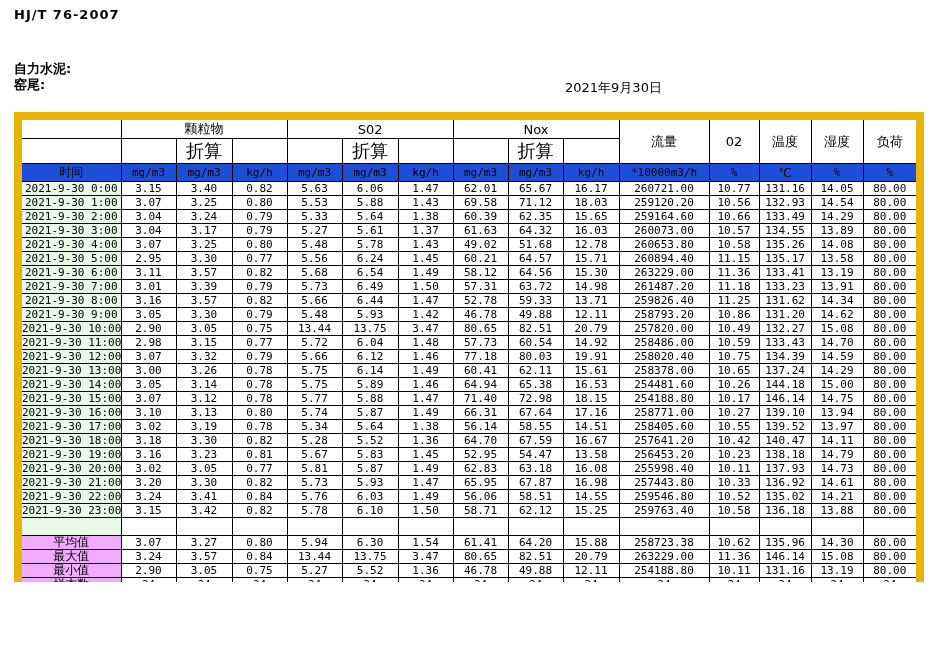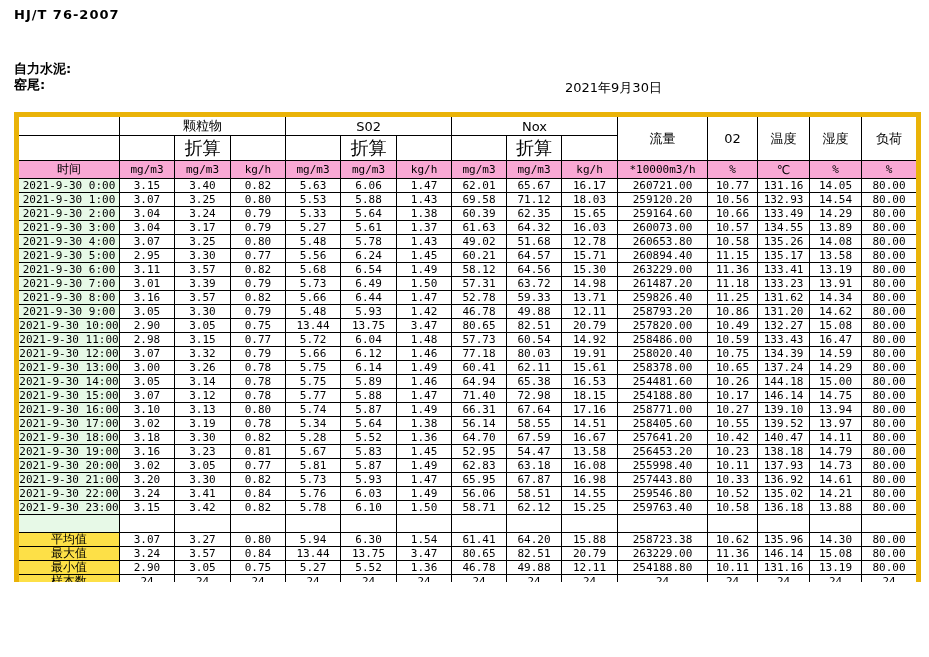"颗粒物" table.mon { border: 5px solid #eab308 -> 8px solid #eab308 }
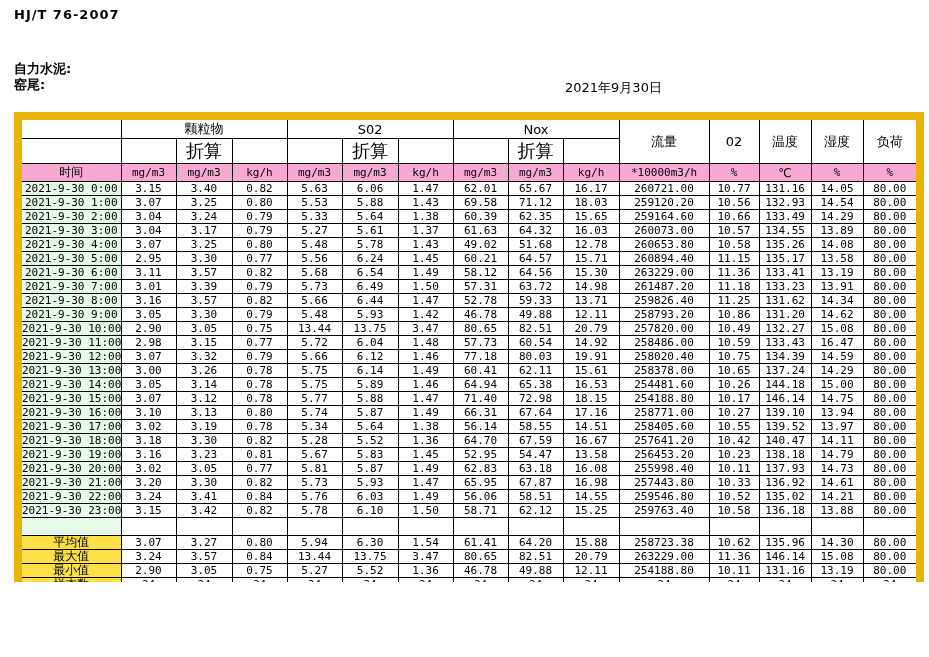"时间" tr.h3 th { background: #f9a8d4 -> #1d4ed8 }
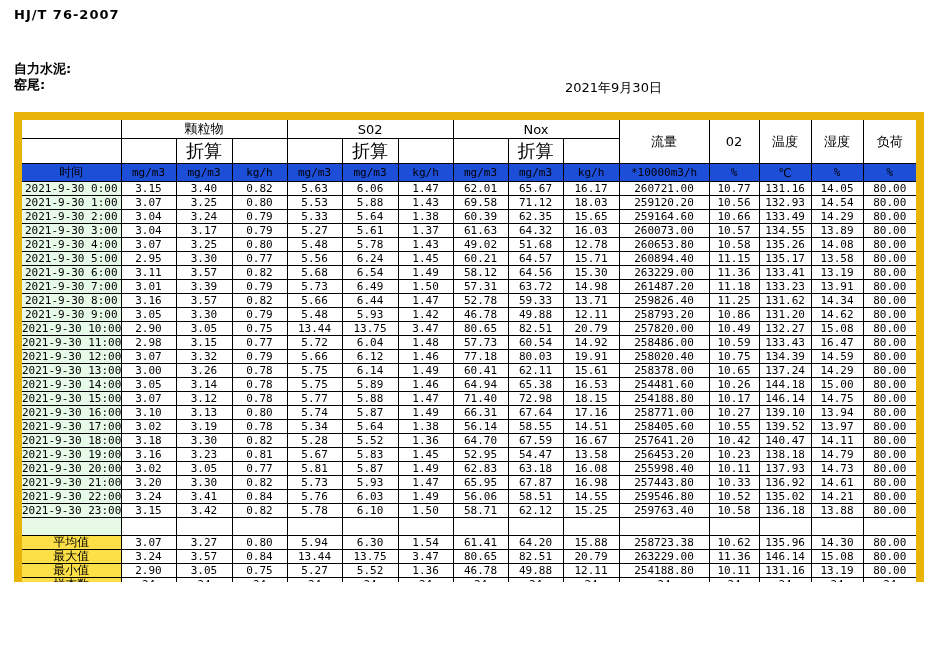"16.47" td { text: 16.47 -> 14.70 }
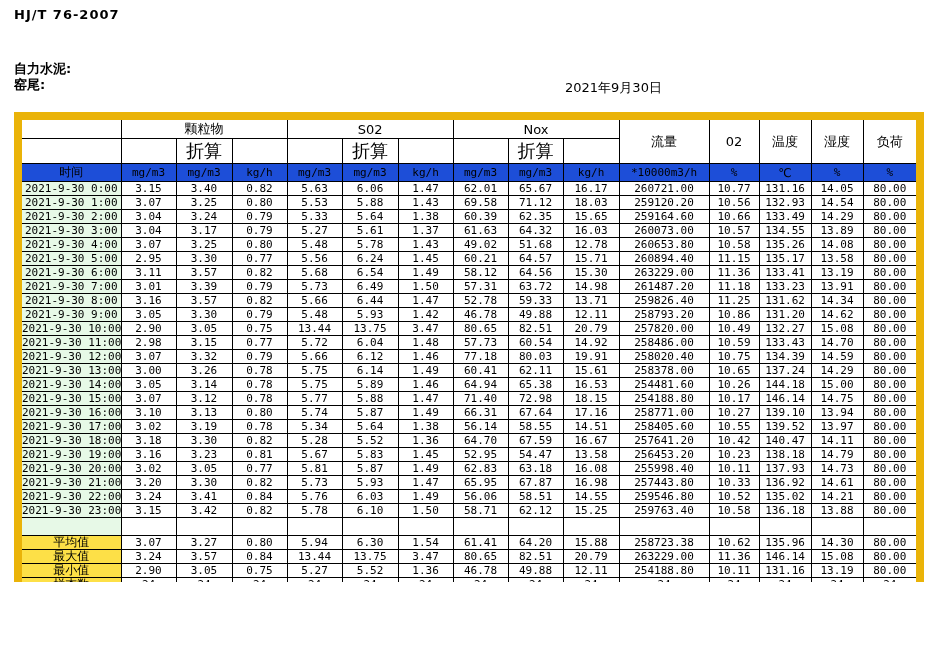"平均值" tbody td.lbl { background: #fde047 -> #f0abfc }
